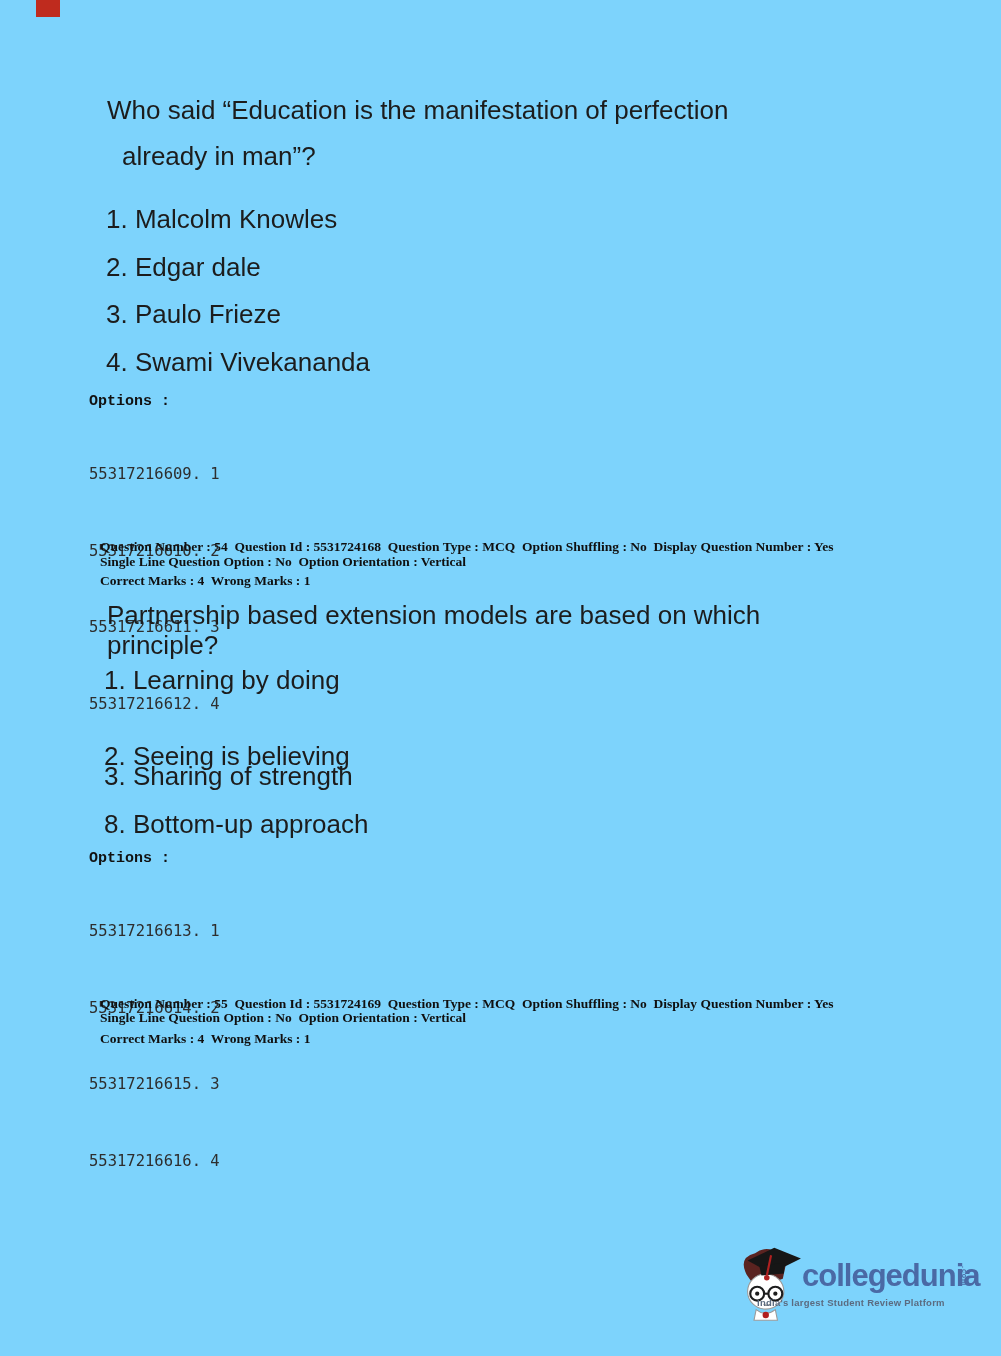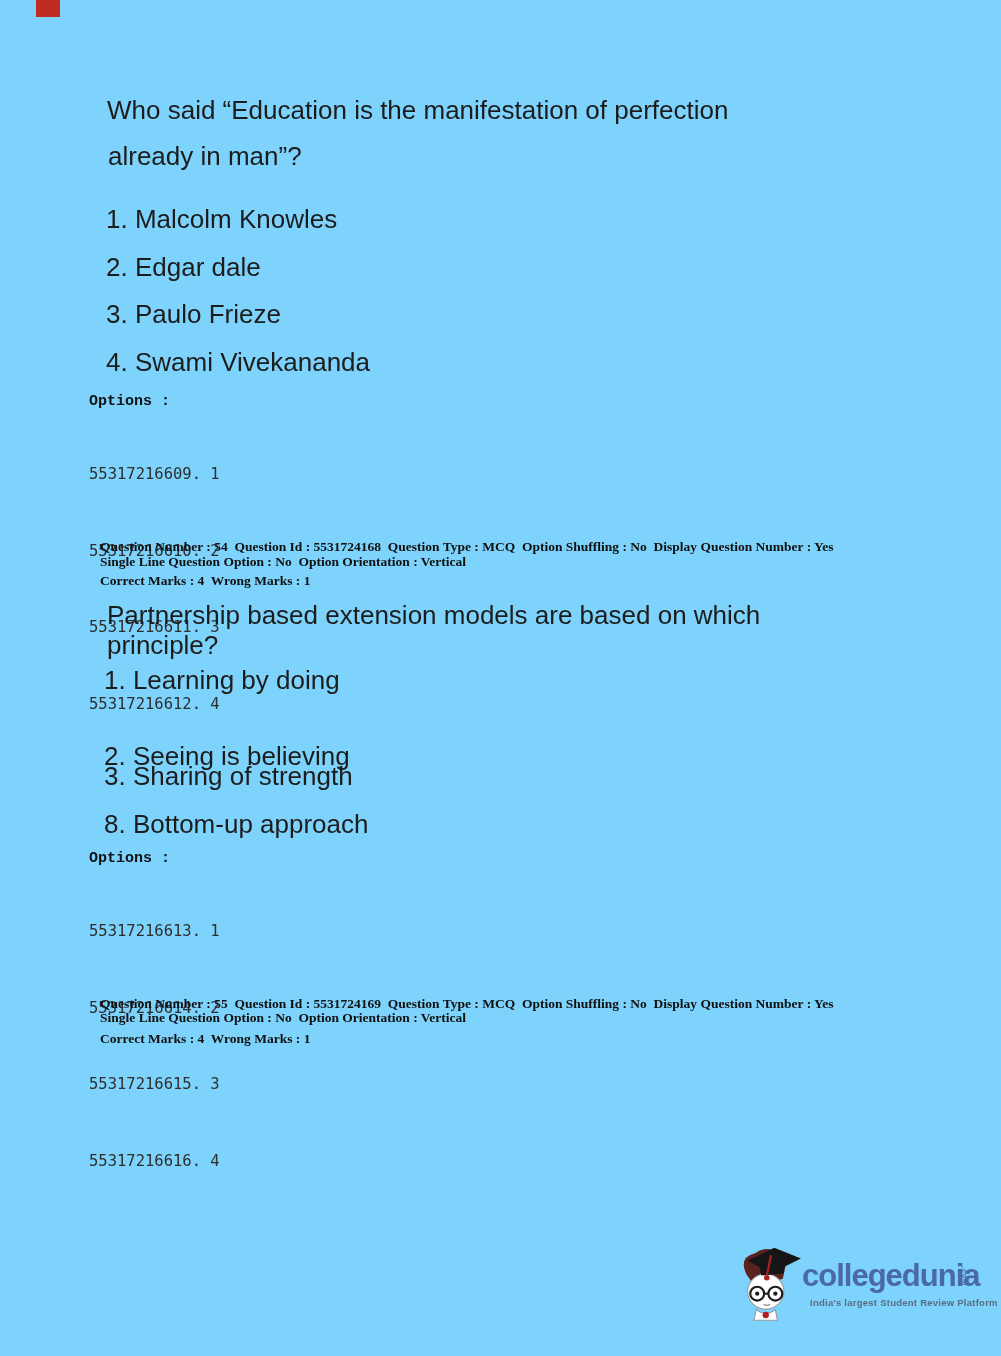"already in man”?" div.qtext { left: 108px -> 122px }
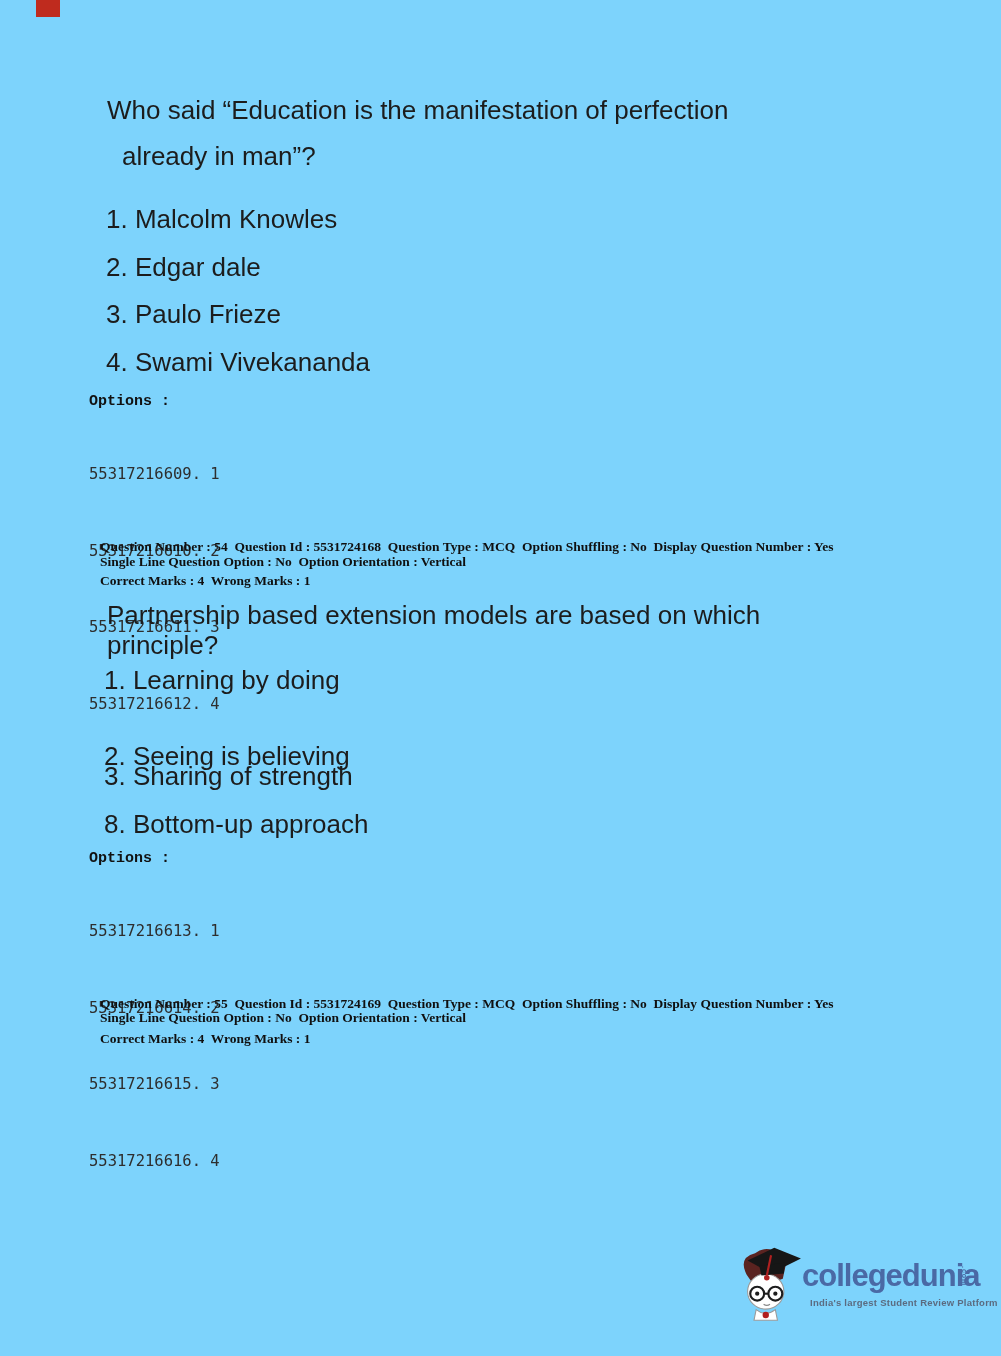"India's largest Student Review Platform" .footer-tagline { left: 810px -> 757px }
